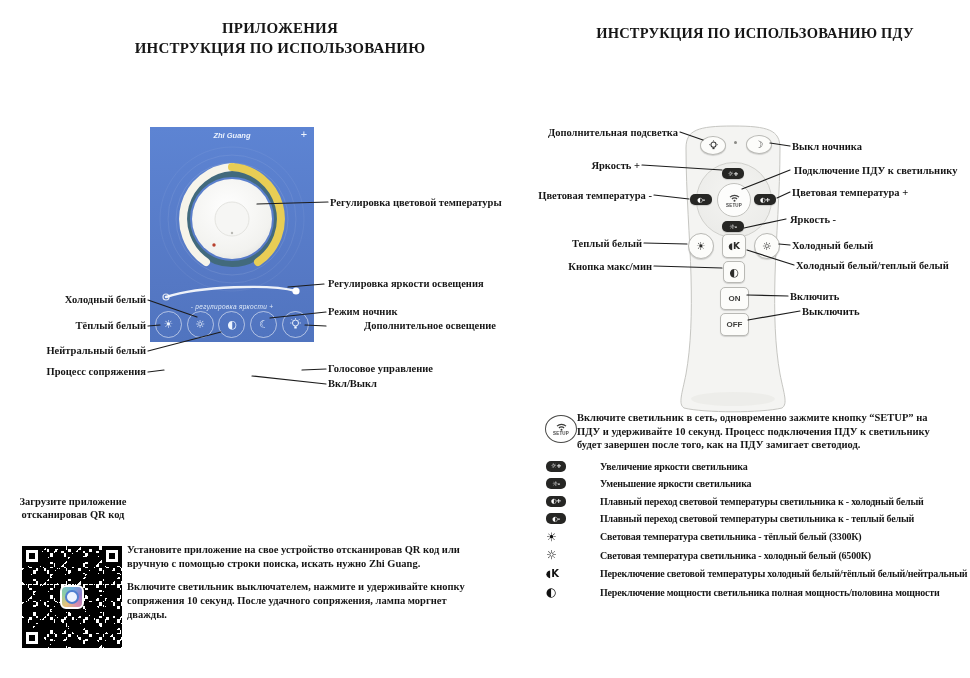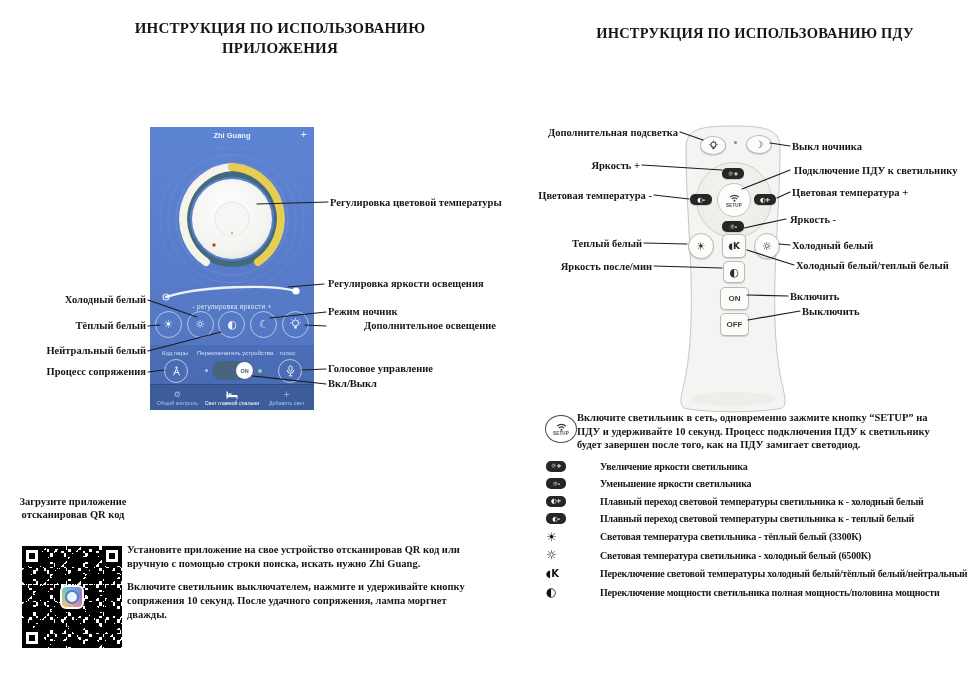"ИНСТРУКЦИЯ ПО ИСПОЛЬЗОВАНИЮ" div { order: before "ПРИЛОЖЕНИЯ" -> after "ПРИЛОЖЕНИЯ" }
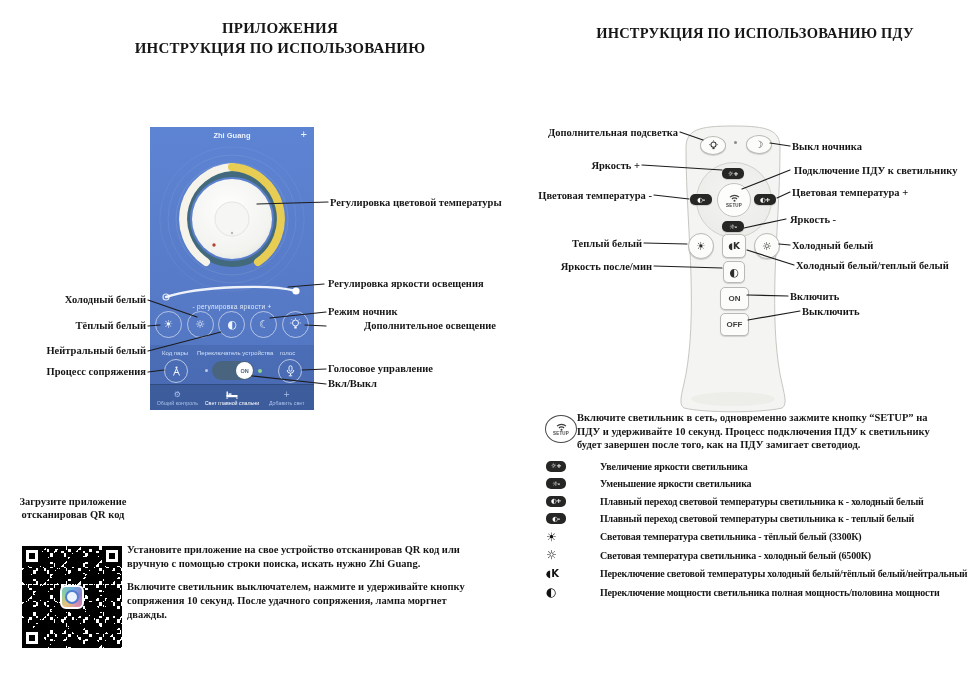"Zhi Guang" .phone { font-style: none -> italic; height: 283px -> 215px }
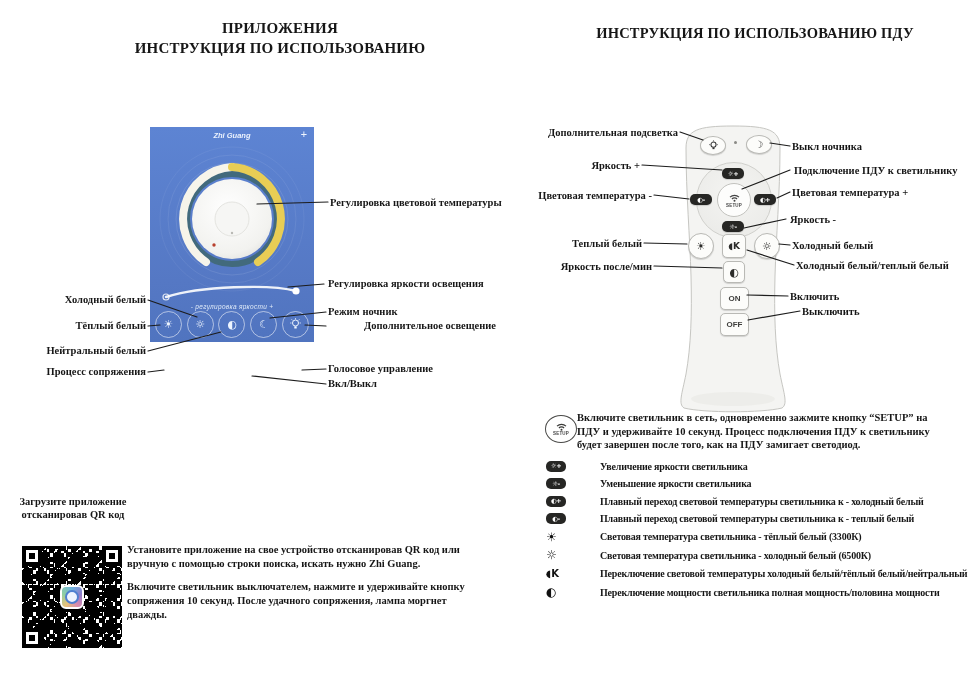"Яркость после/мин" div.callout { text: Яркость после/мин -> Кнопка макс/мин }
